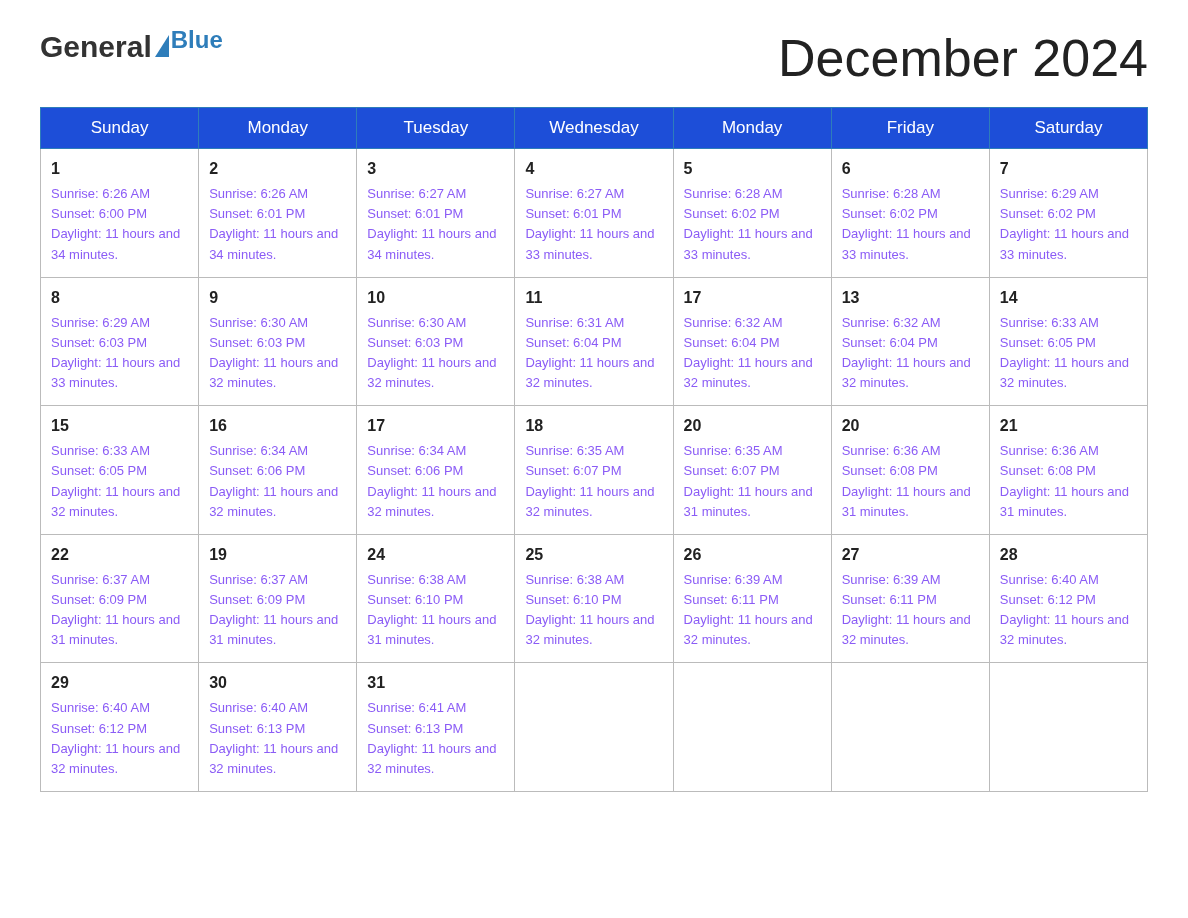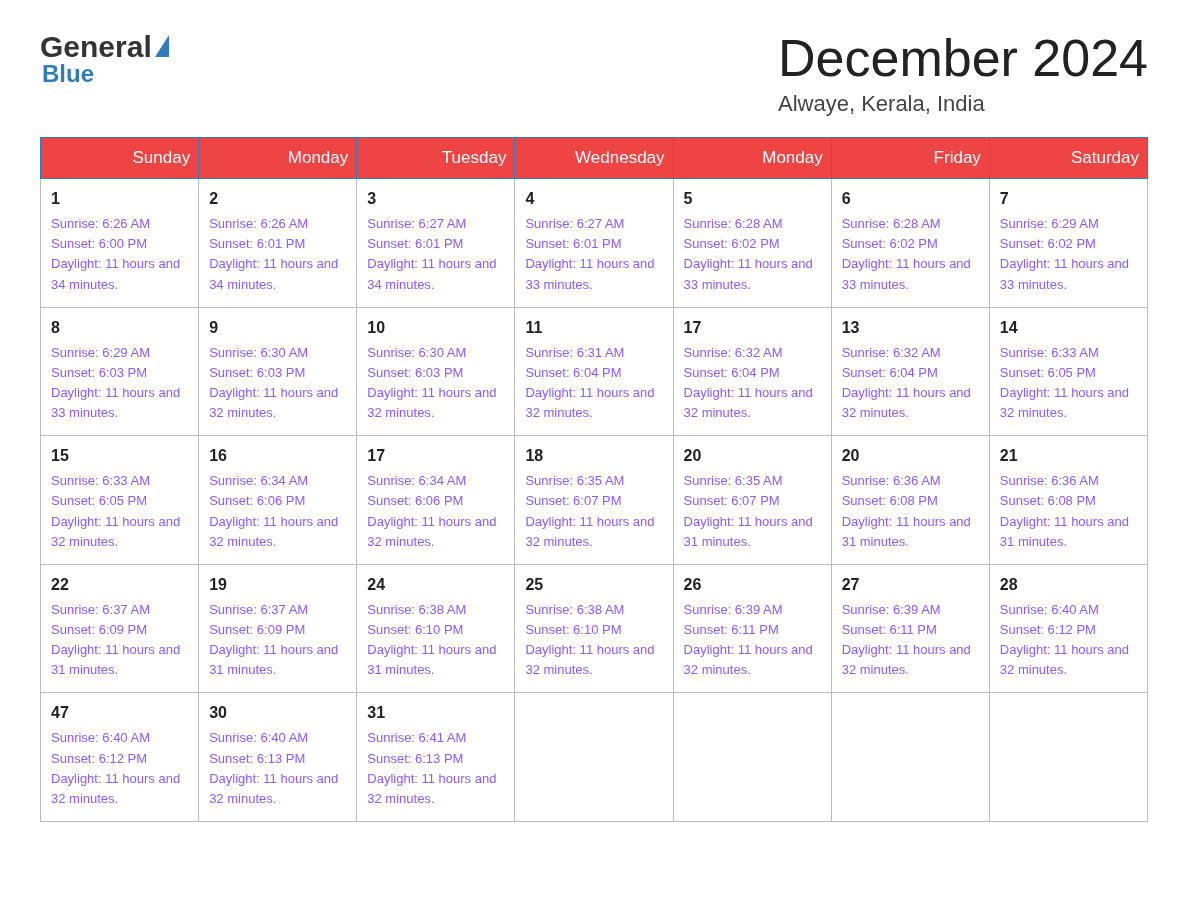"General" .logo { flex-direction: column -> row }
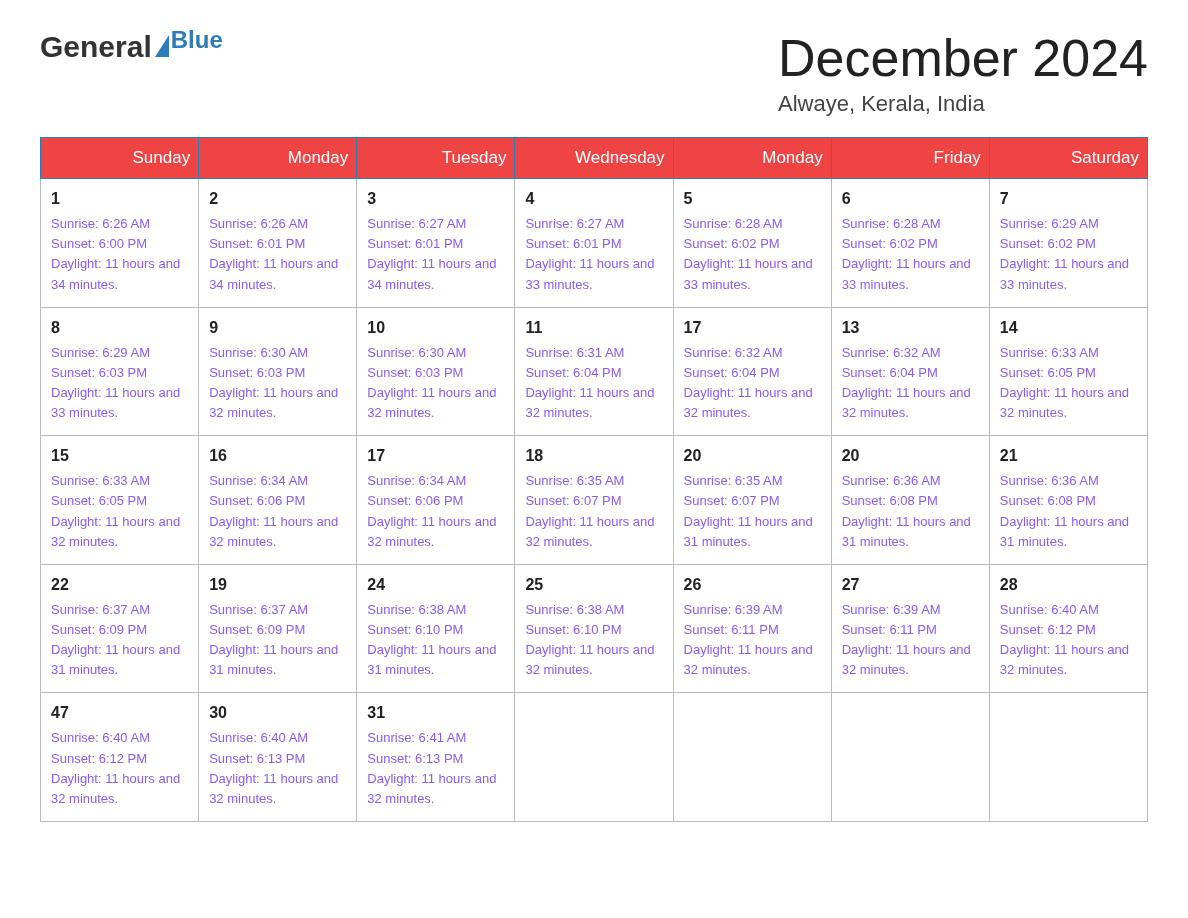"December 2024" .title-area { text-align: none -> right }
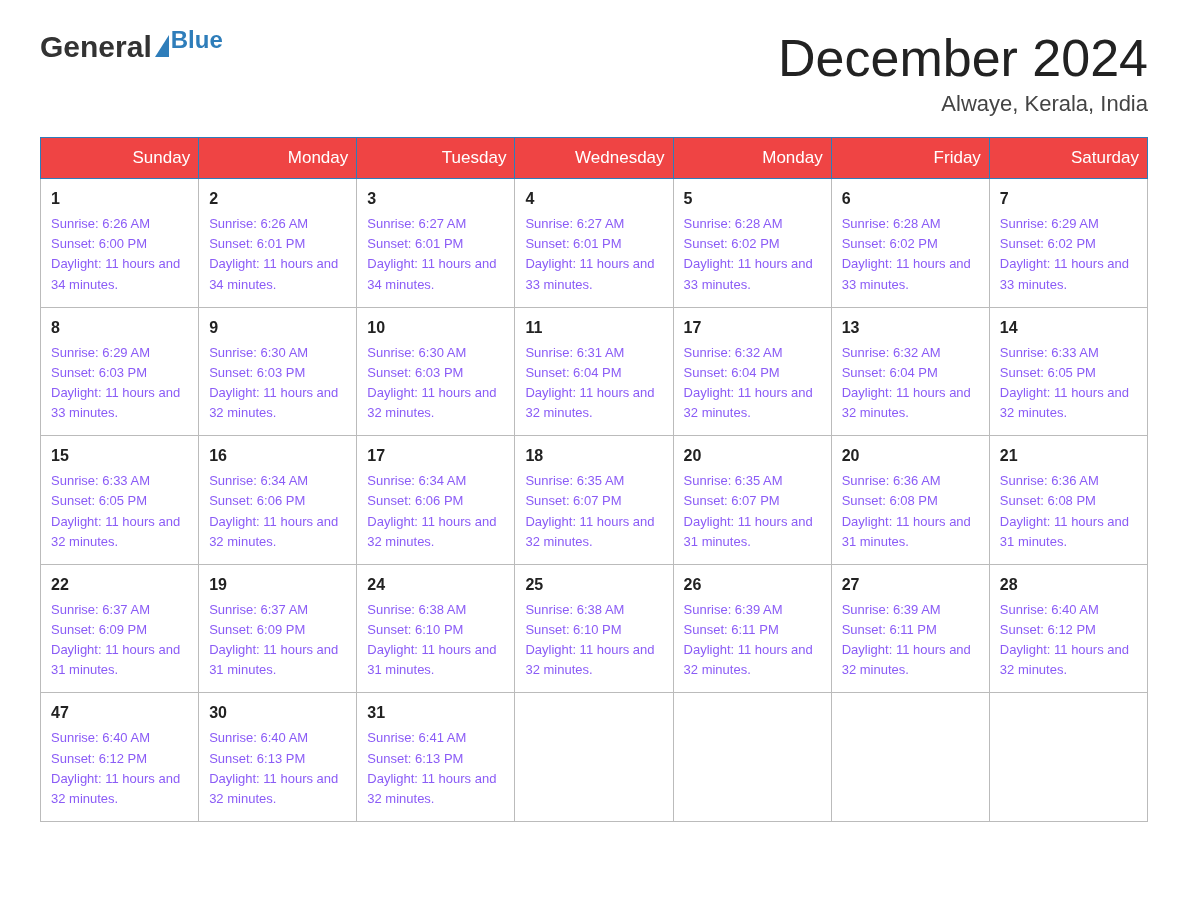"Alwaye, Kerala, India" div.location { html: <div>Alwaye, Kerala, India</div> -> none }
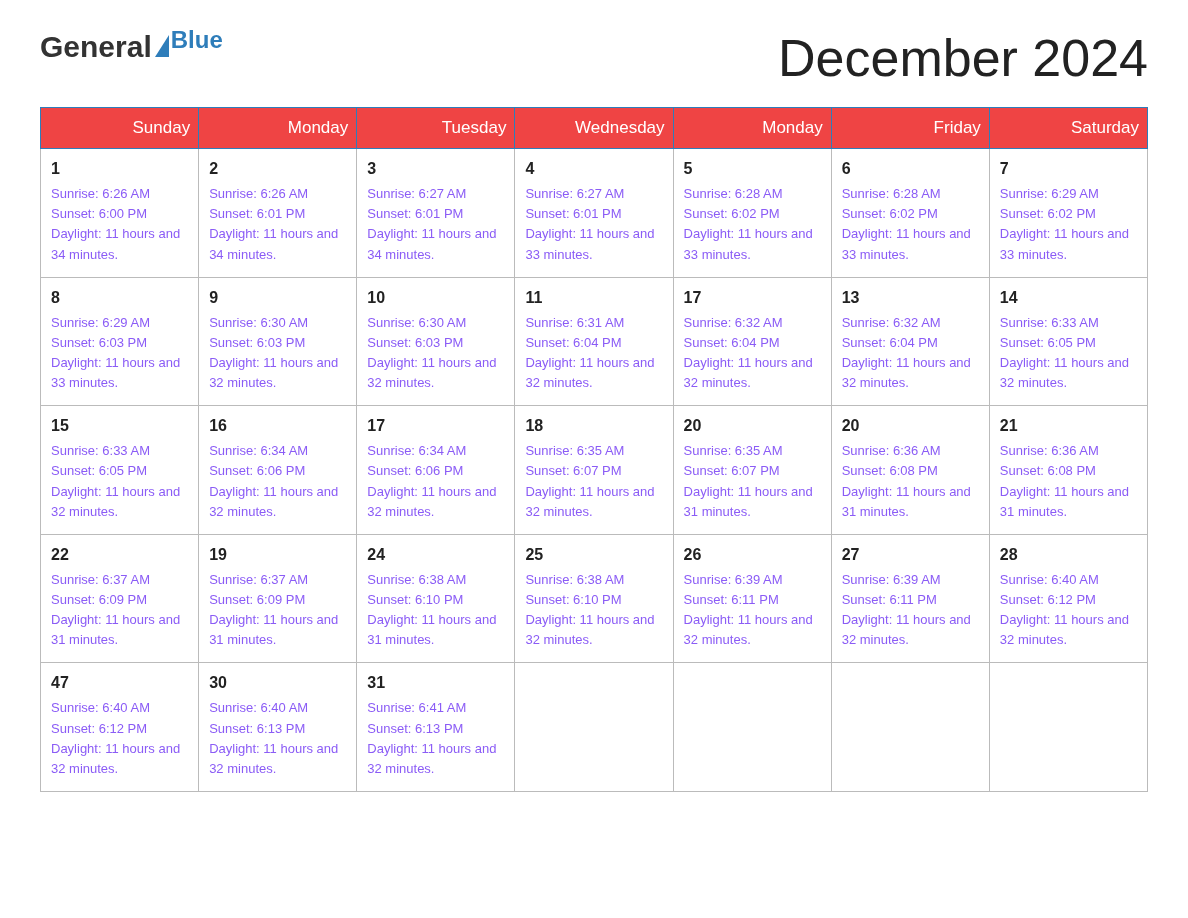"Sunday" .calendar-table th { background-color: #ef4444 -> #1d4ed8; text-align: right -> center }
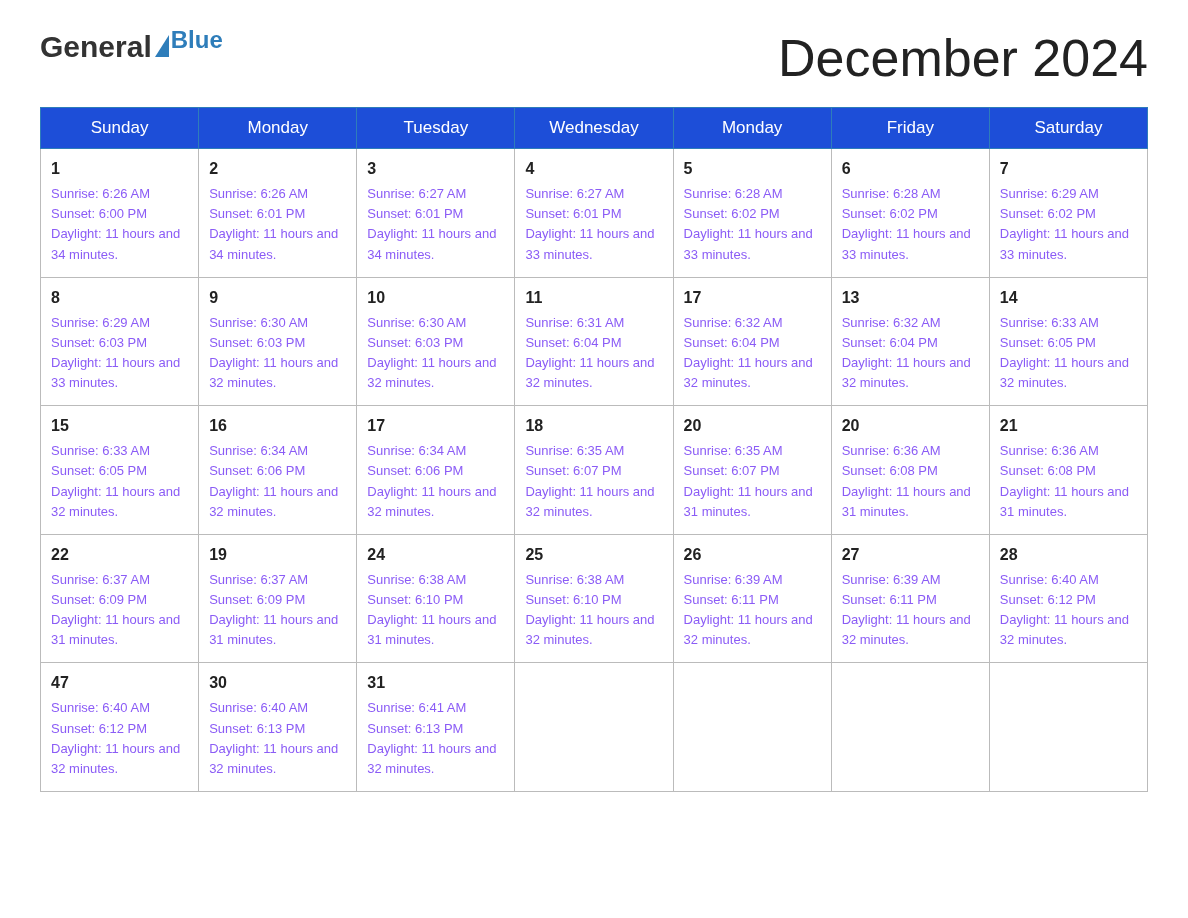"47" span.day-num { text: 47 -> 29 }
